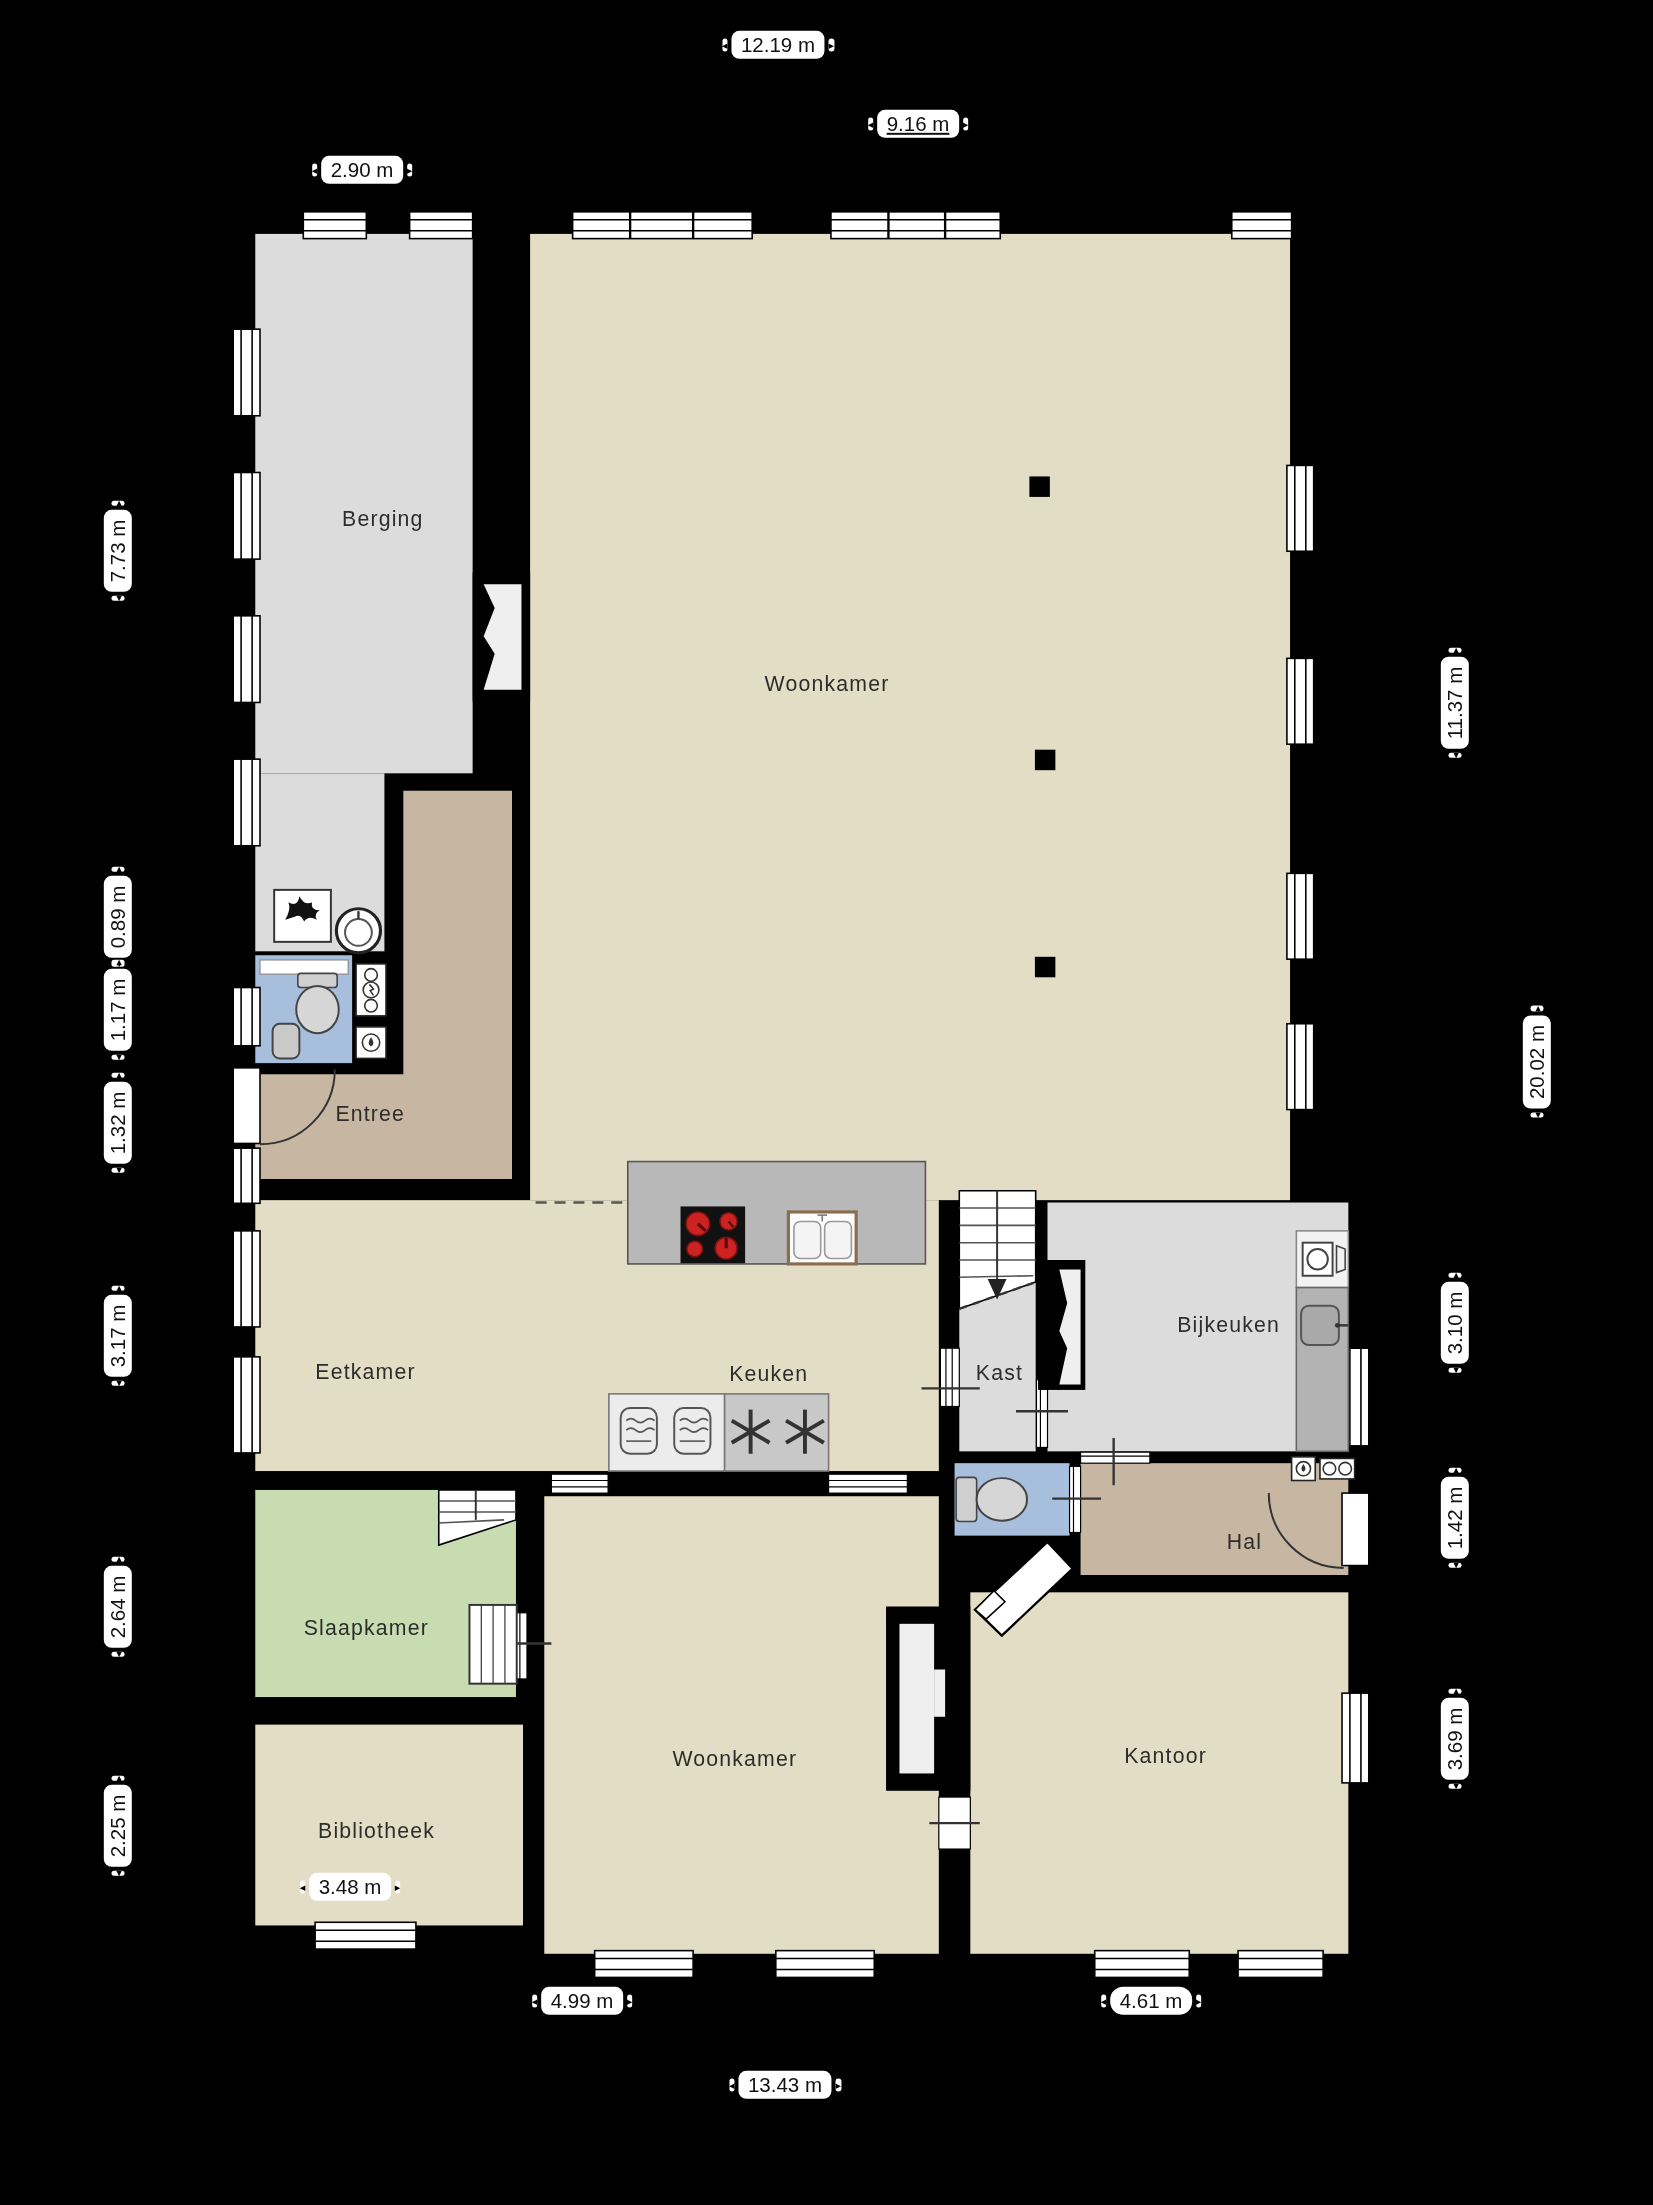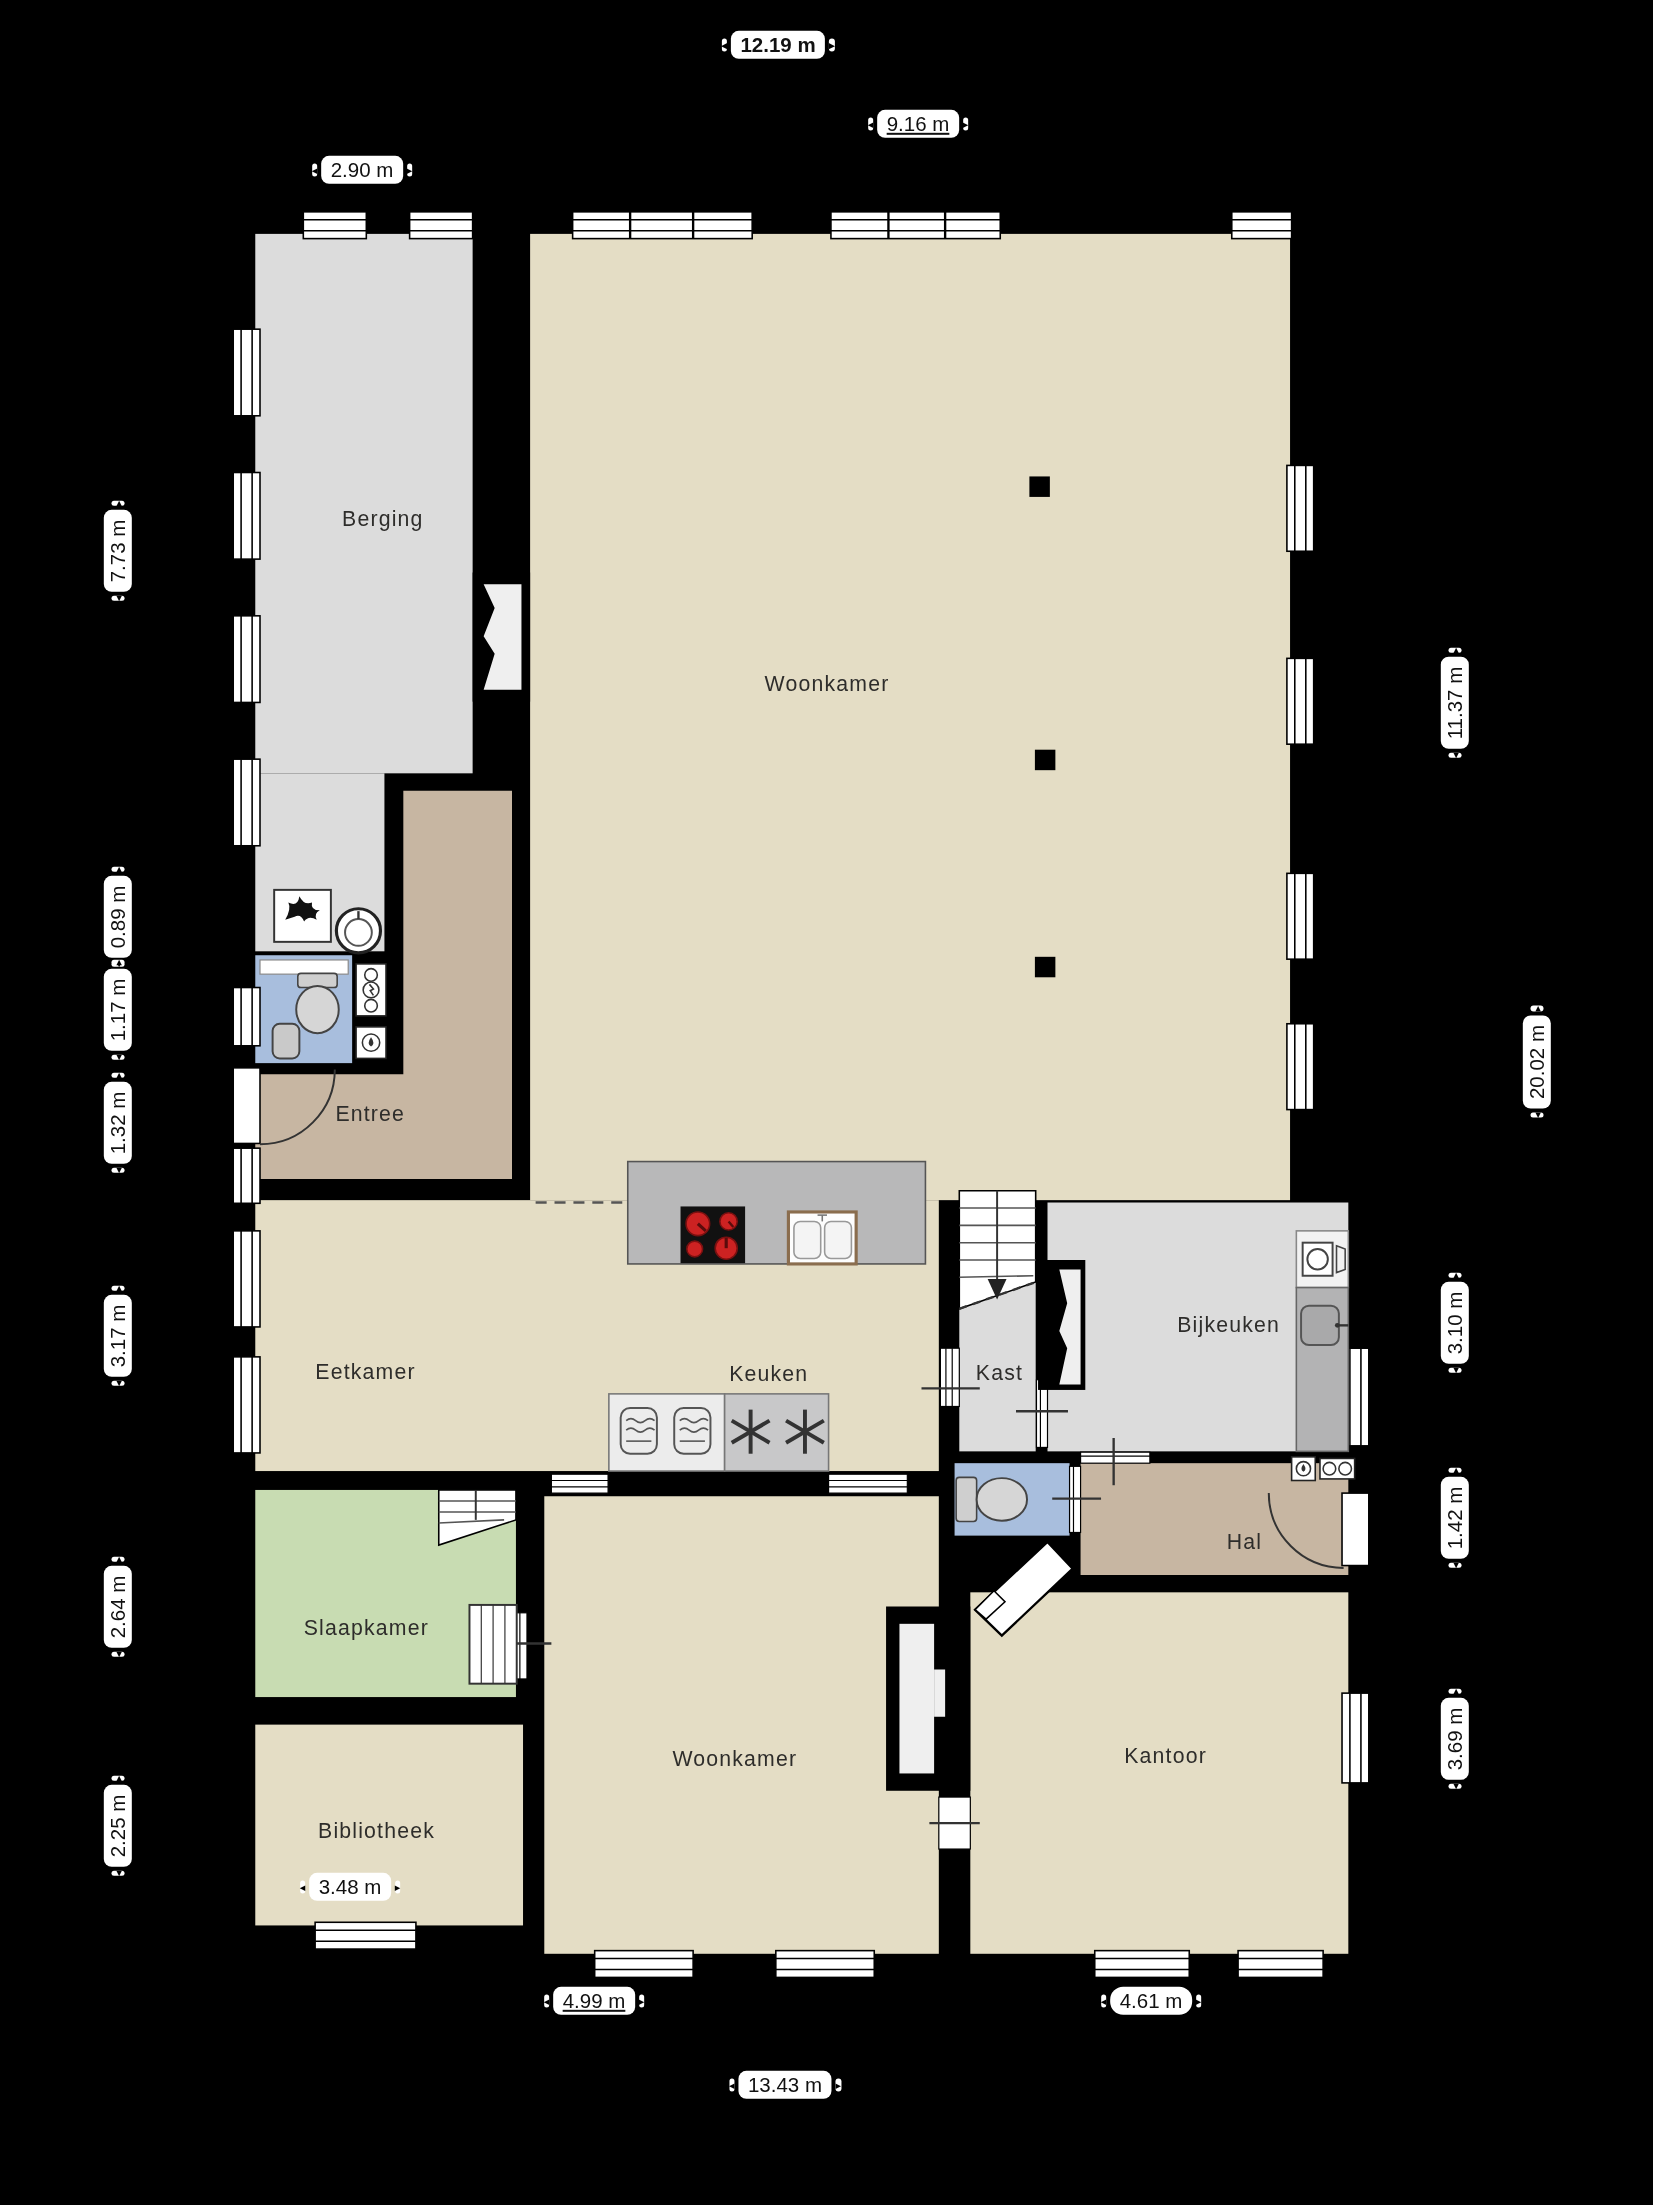"12.19 m" div.dim { font-weight: bold -> none }
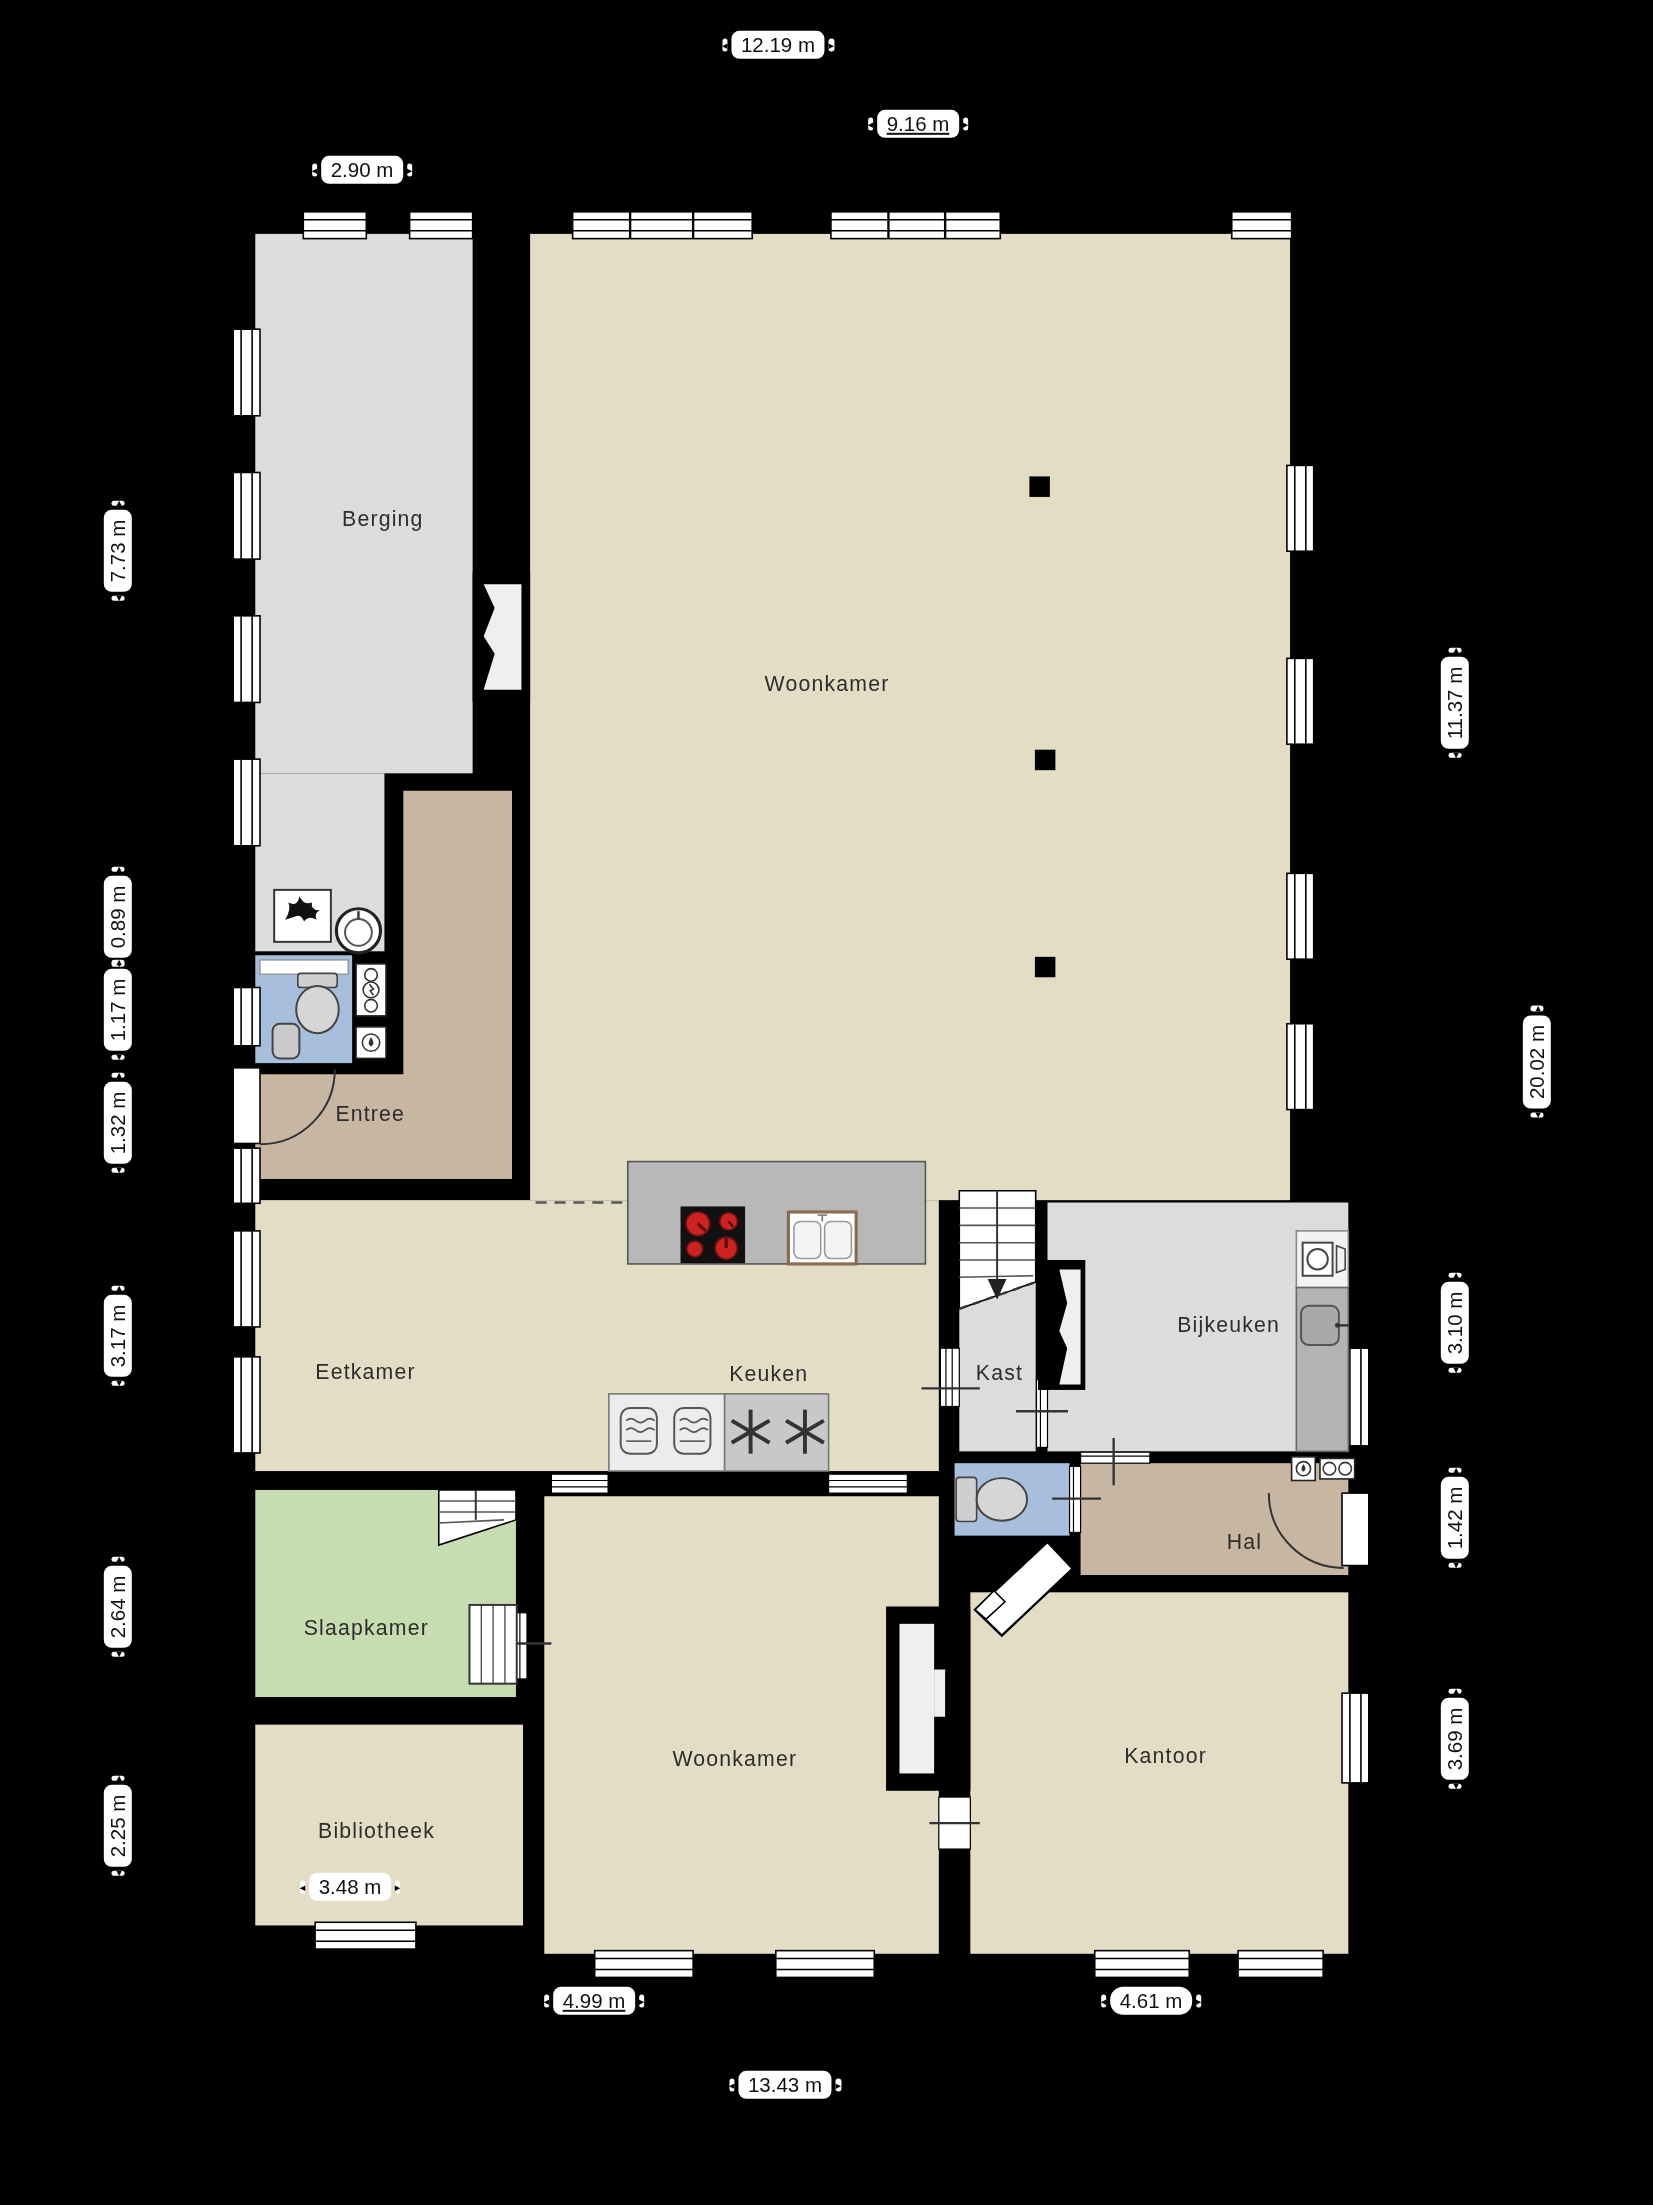"4.99 m" div.dim { left: 594px -> 582px; text-decoration: underline -> none }
